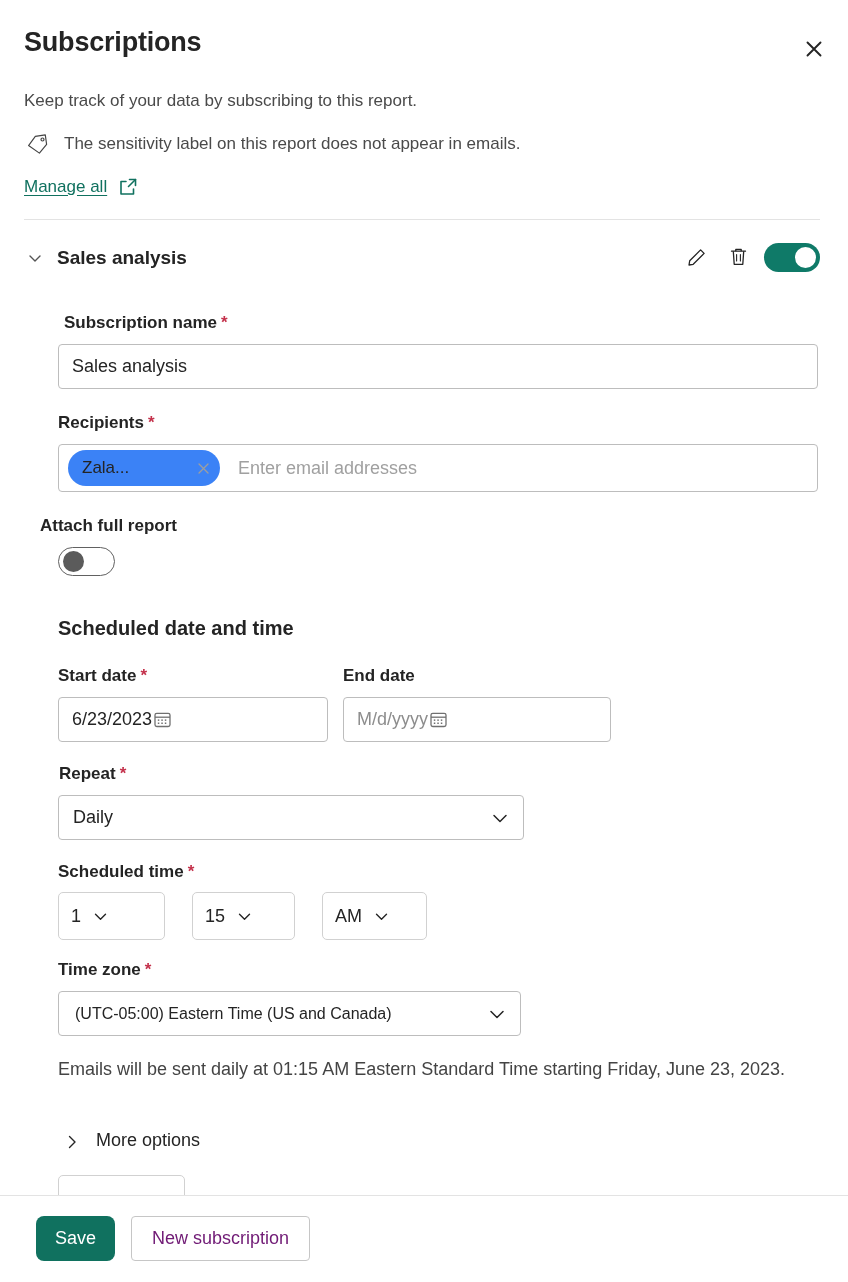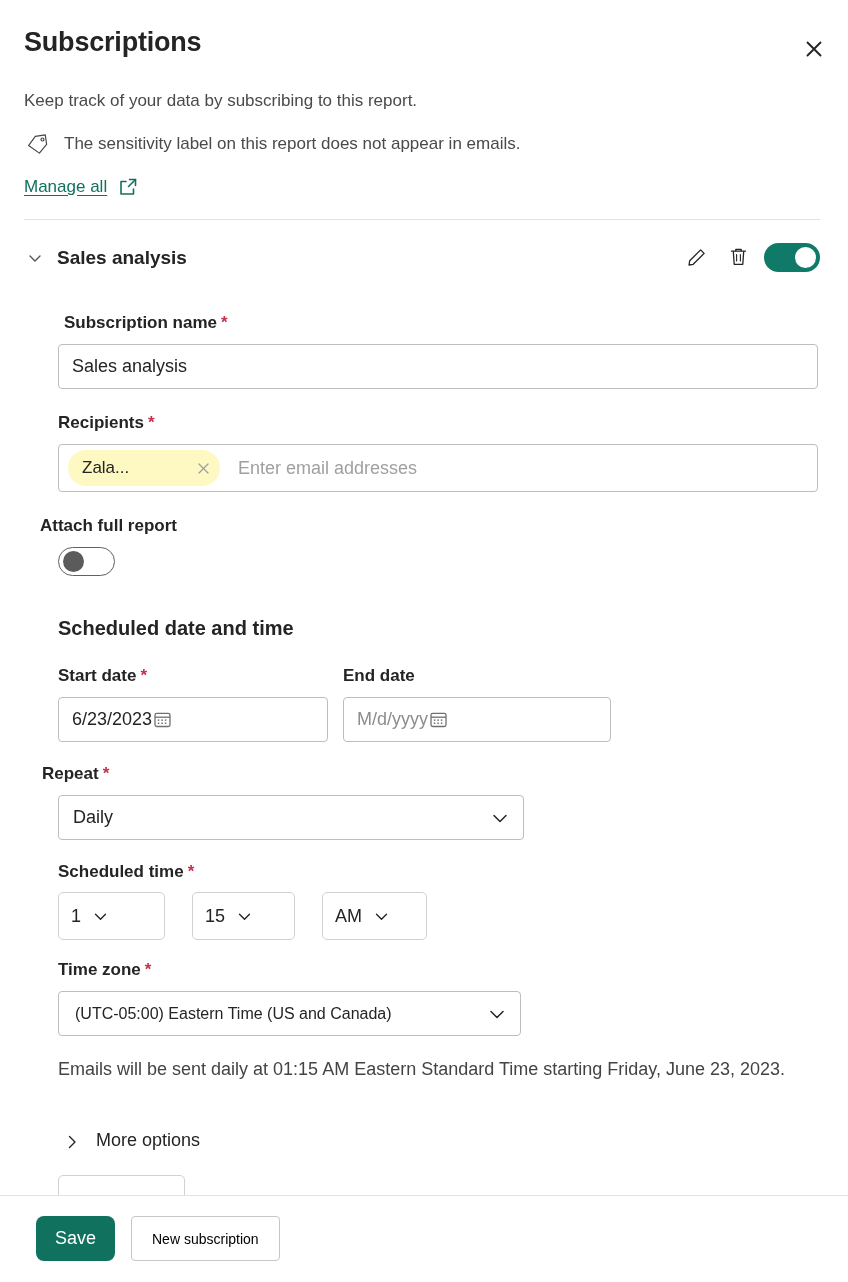"Zala..." .chip { background: #fef9c3 -> #3b82f6 }
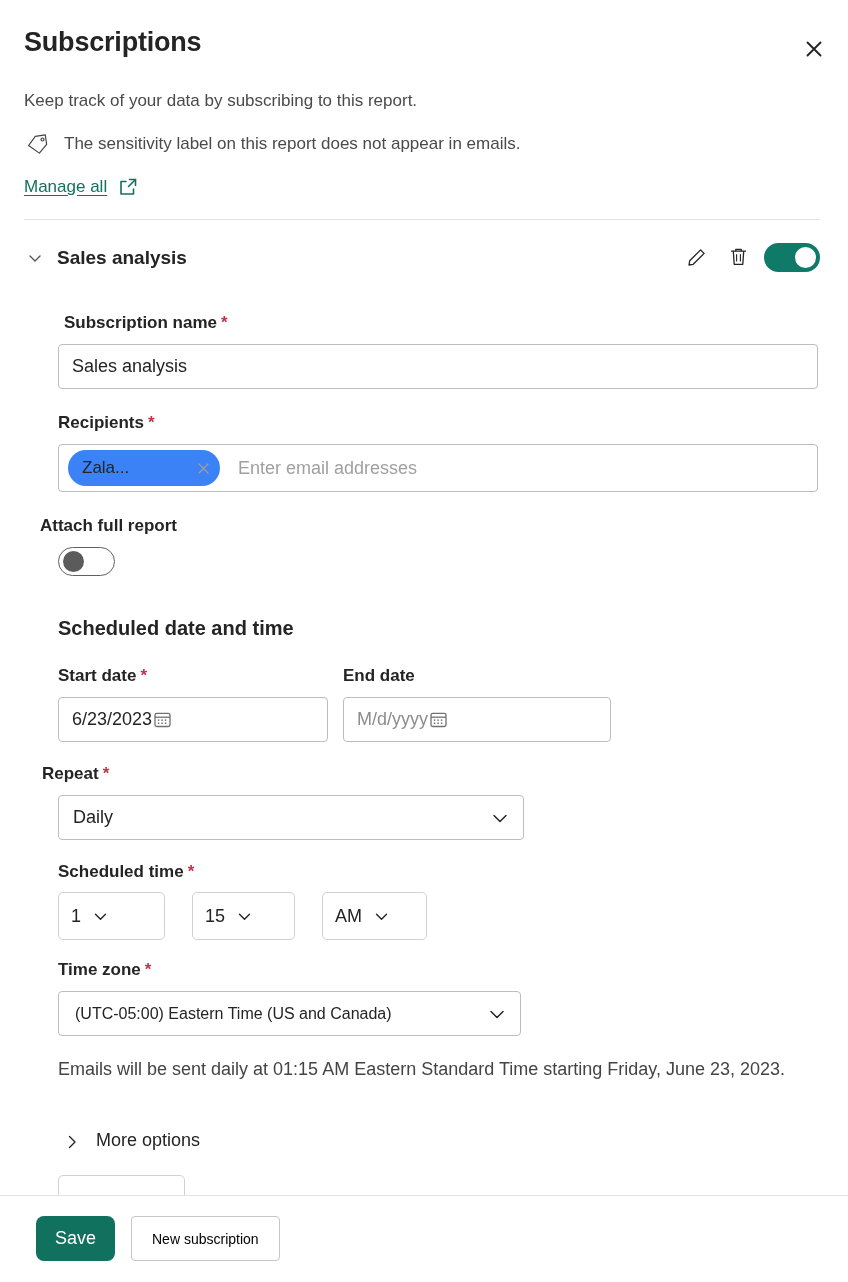"Repeat *" div.field-label { left: 42px -> 59px }
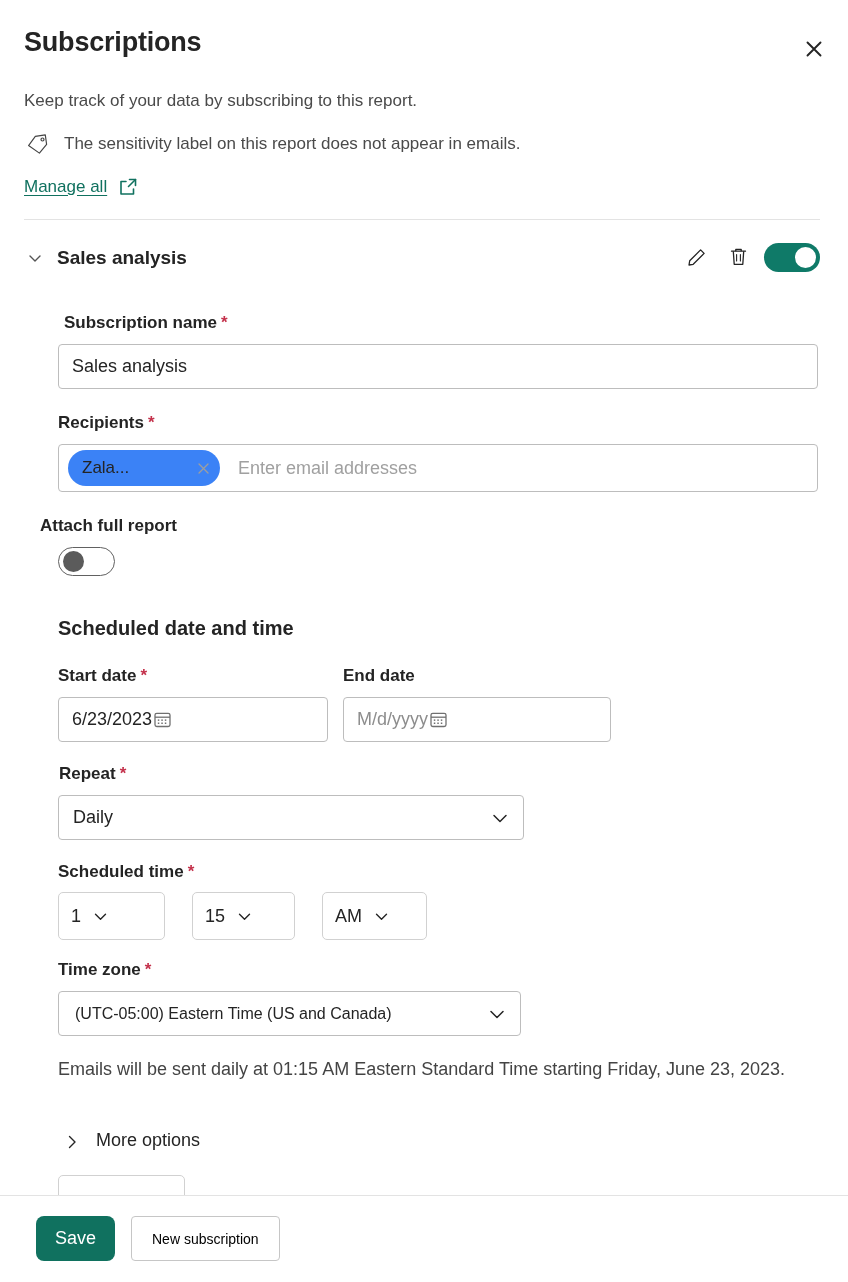"New subscription" .btn-secondary { color: #000000 -> #701a75; font-size: 14px -> 18px }
